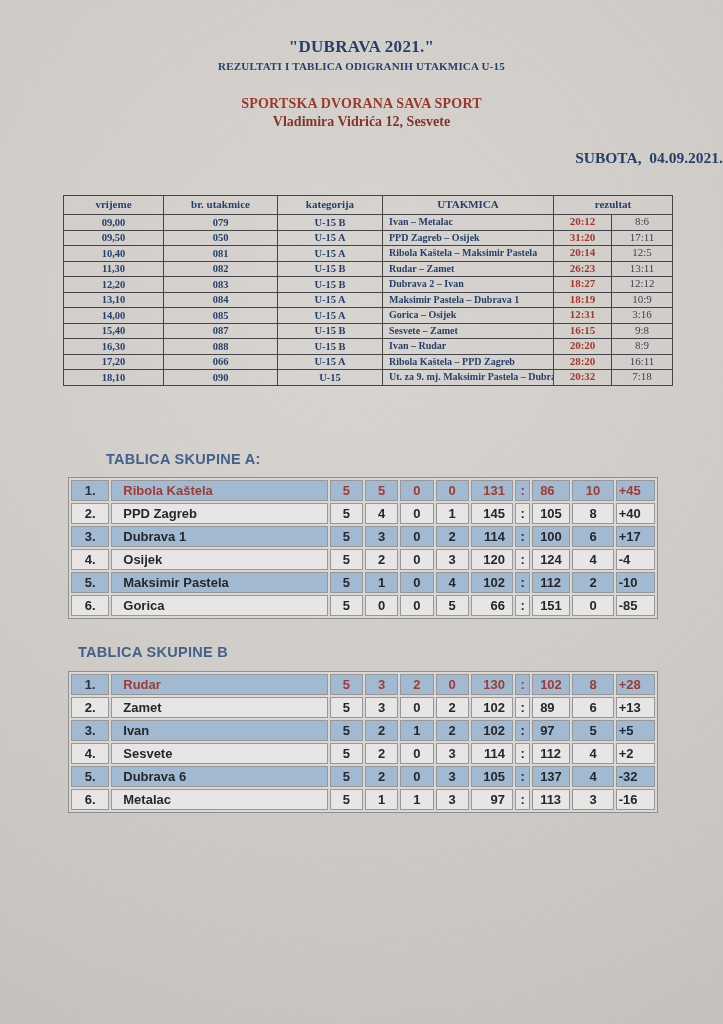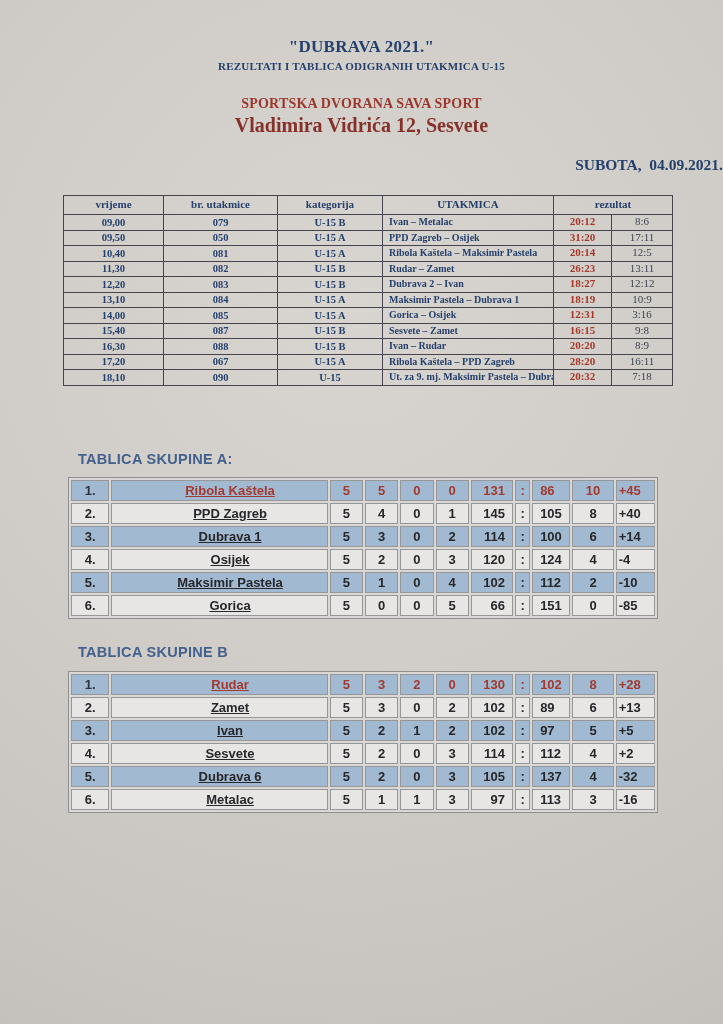"Vladimira Vidrića 12, Sesvete" .address { font-size: 20px -> 14px }
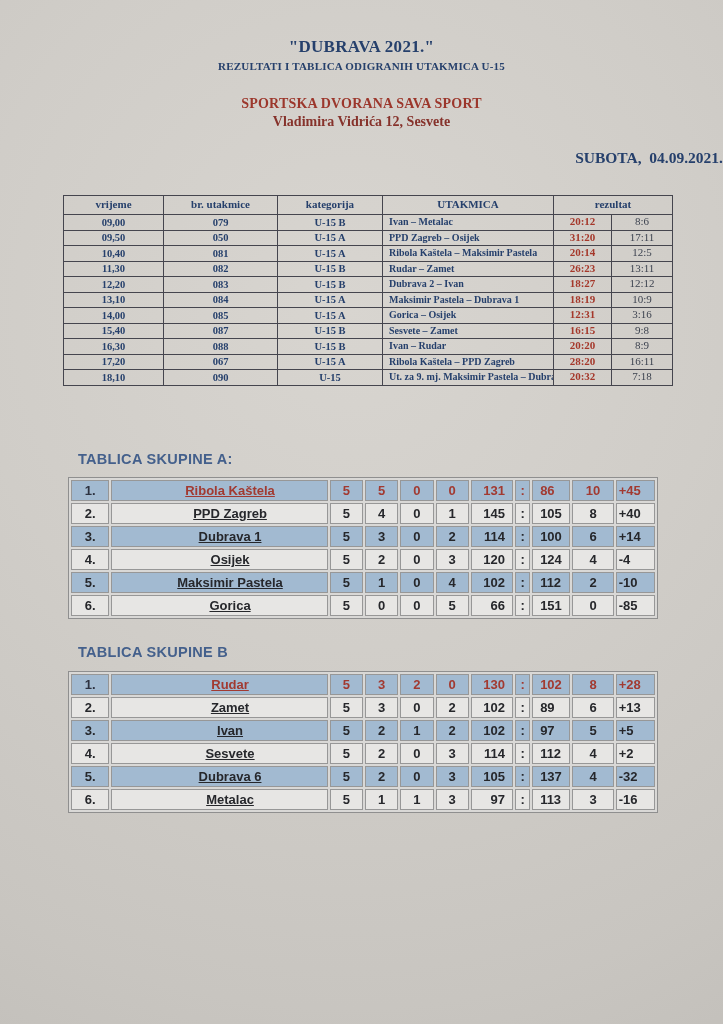"067" td.c-num { text: 067 -> 066 }
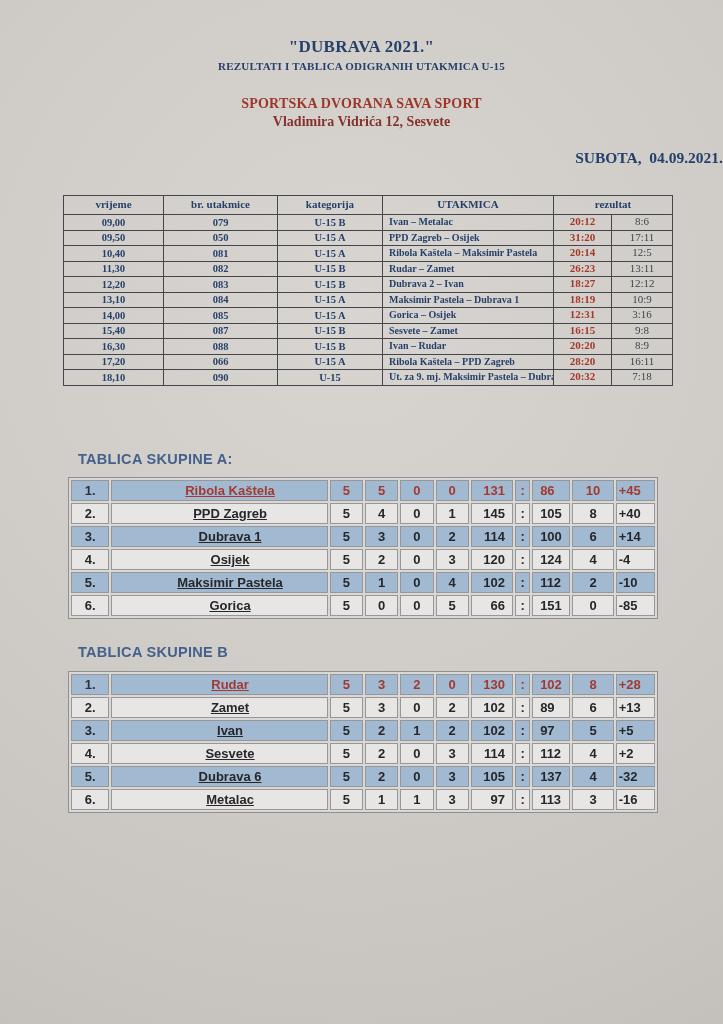"TABLICA SKUPINE A:" #heading-a { margin-left: none -> 28px }
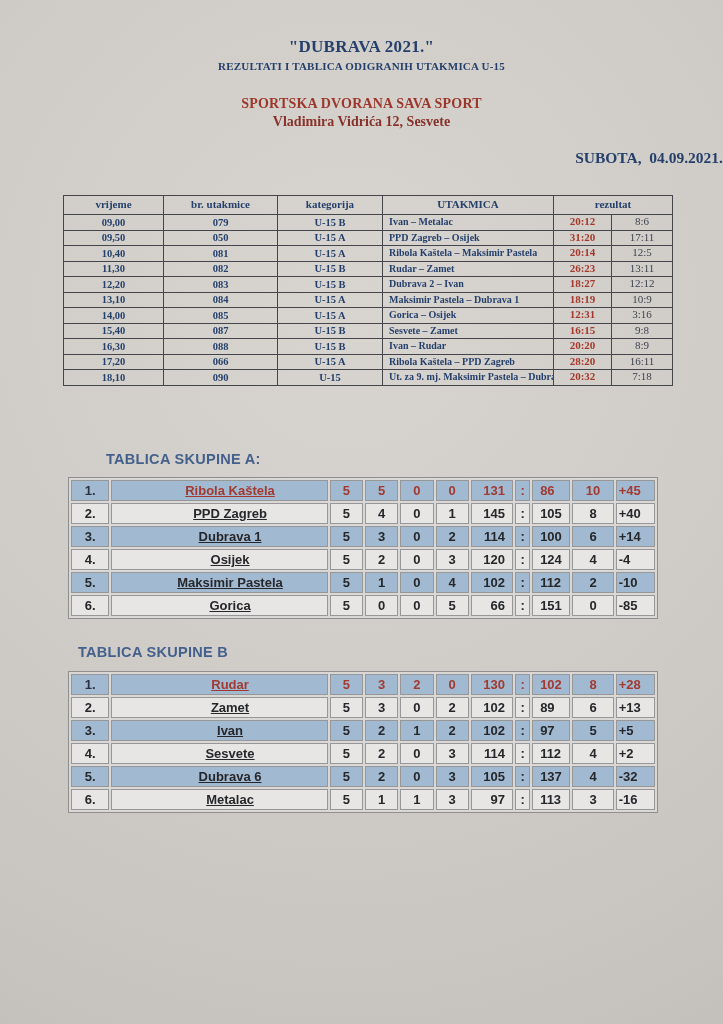"Ribola Kaštela" .standings td.g-team { padding-left: 23px -> 11px; text-align: center -> left; text-decoration: underline -> none }
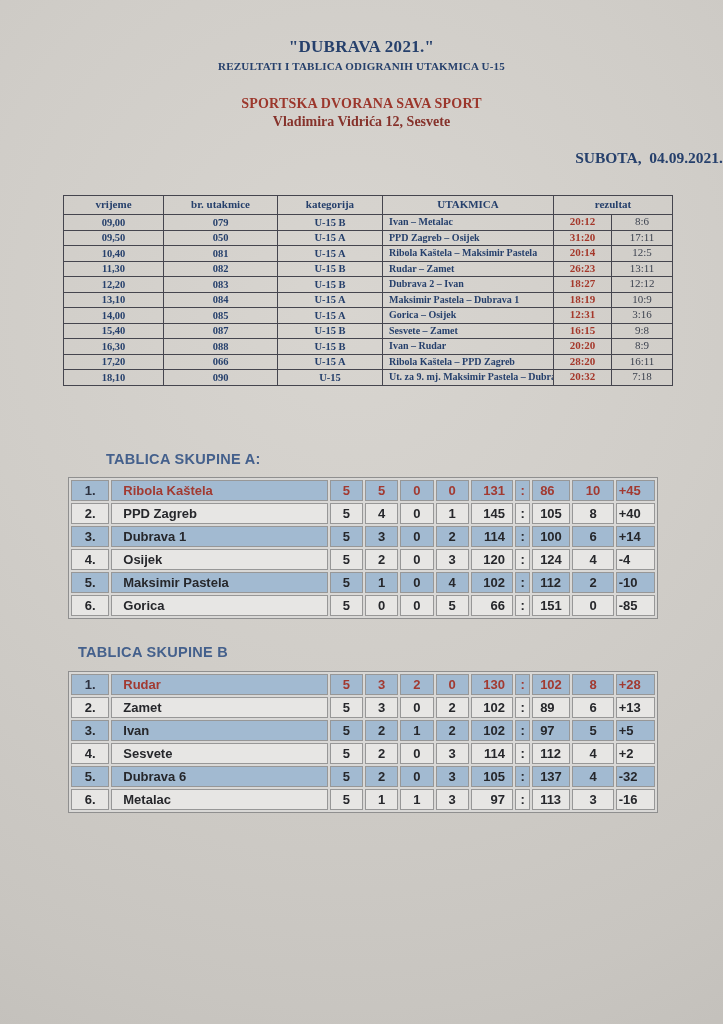"+14" td.g-diff { text: +14 -> +17 }
